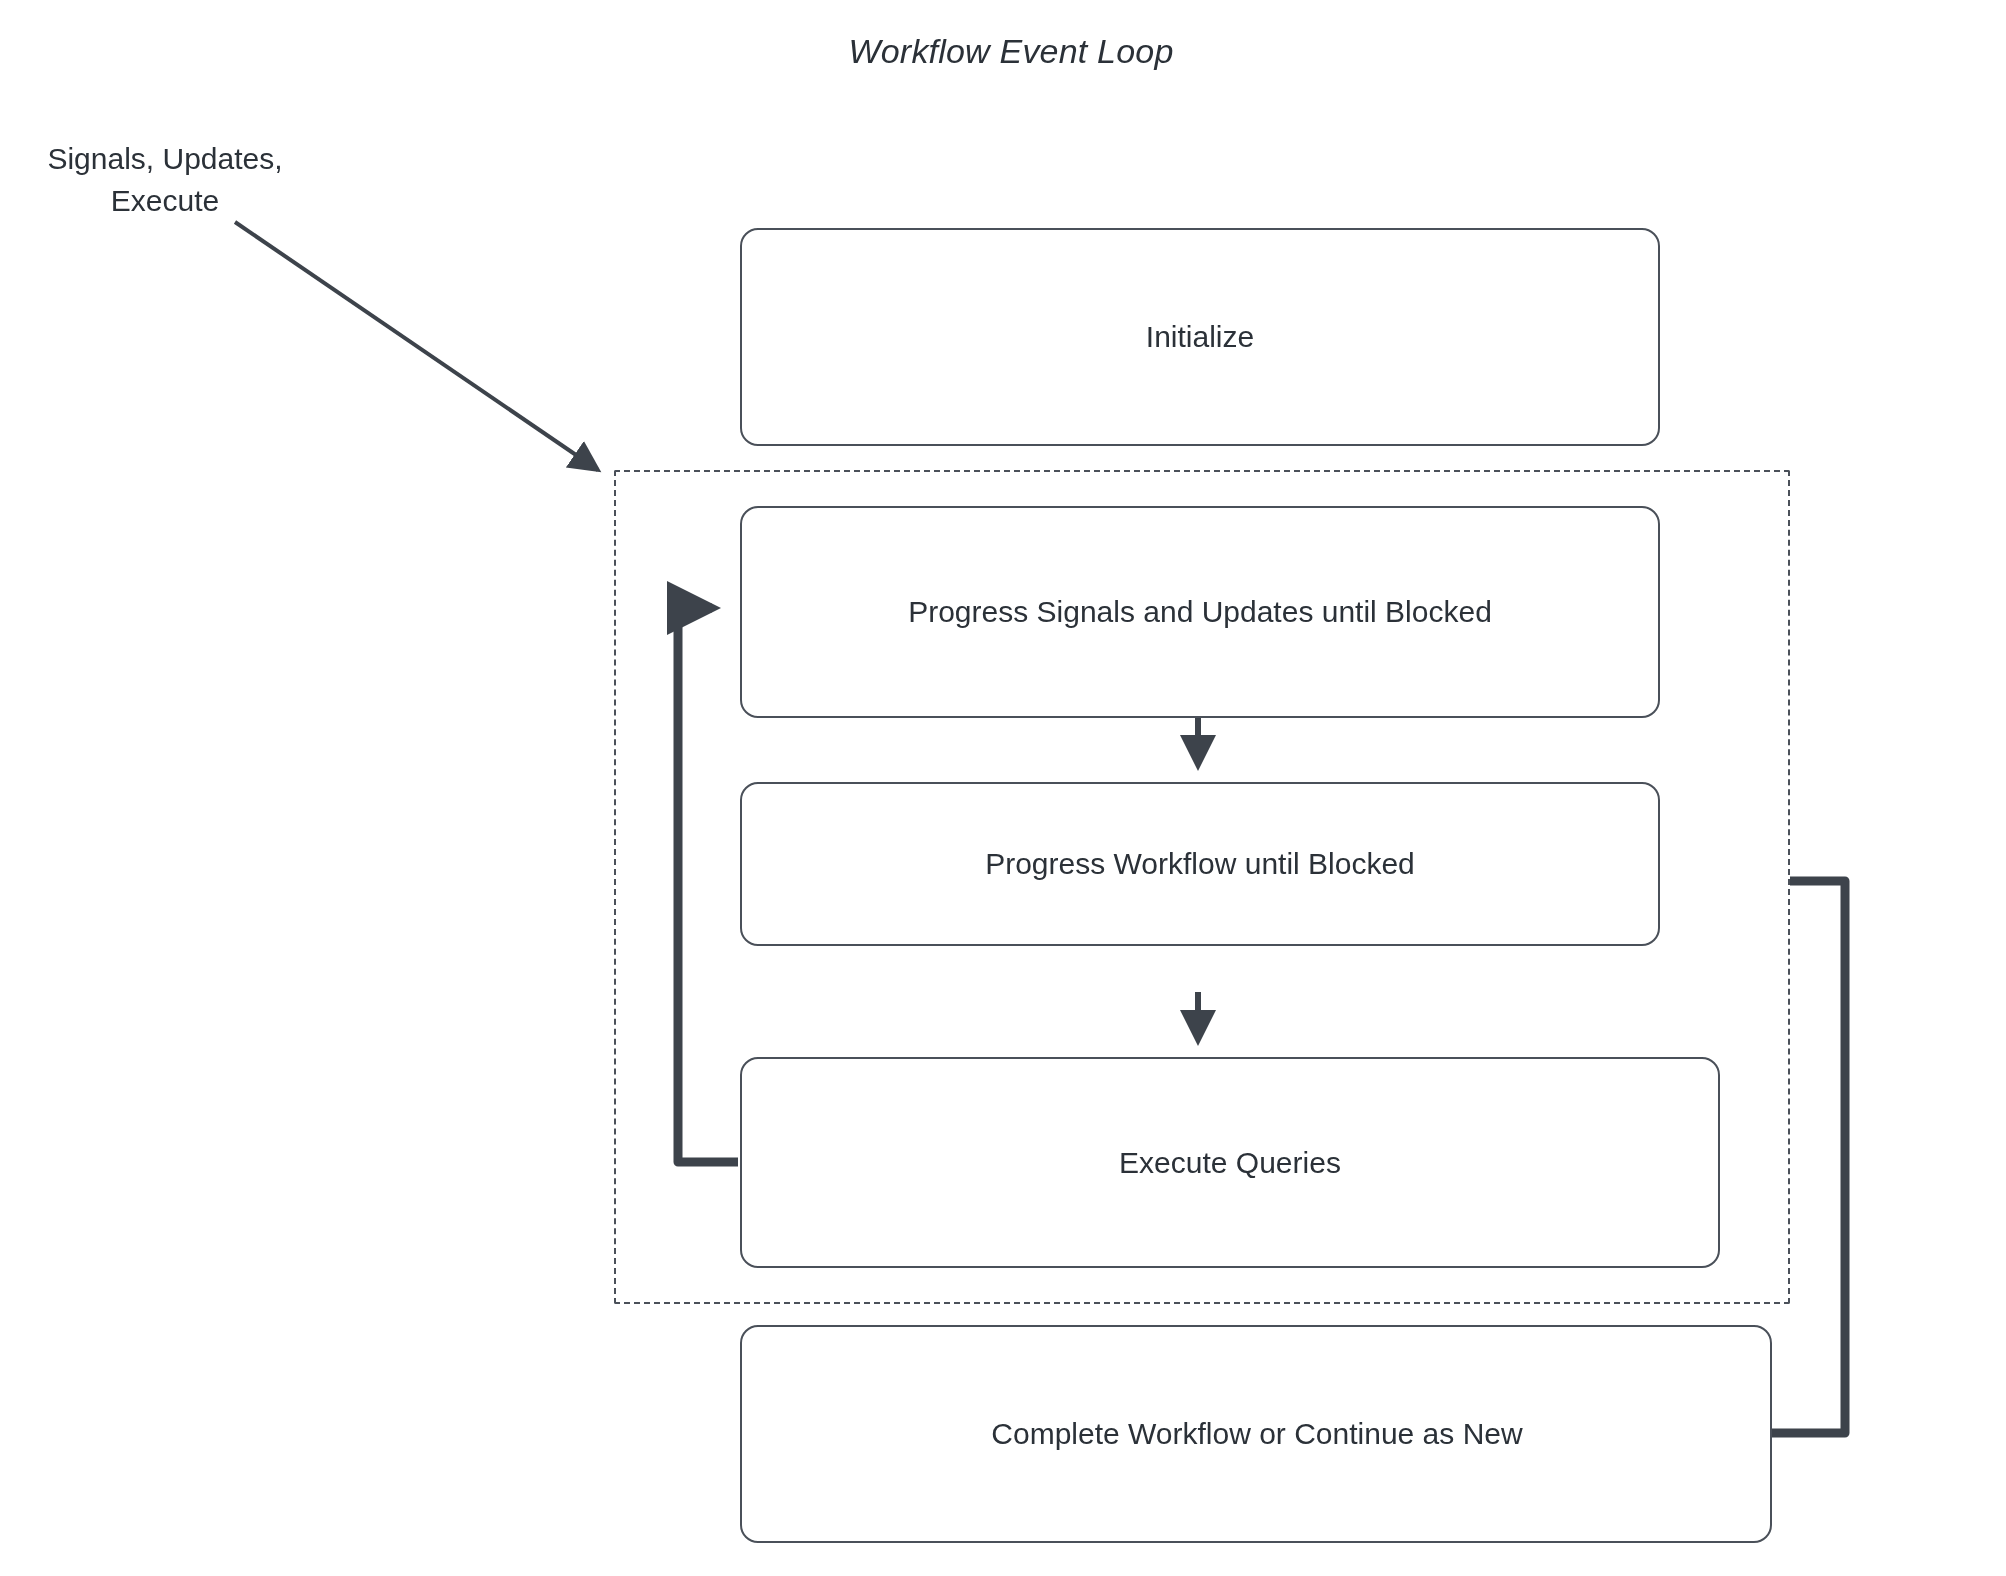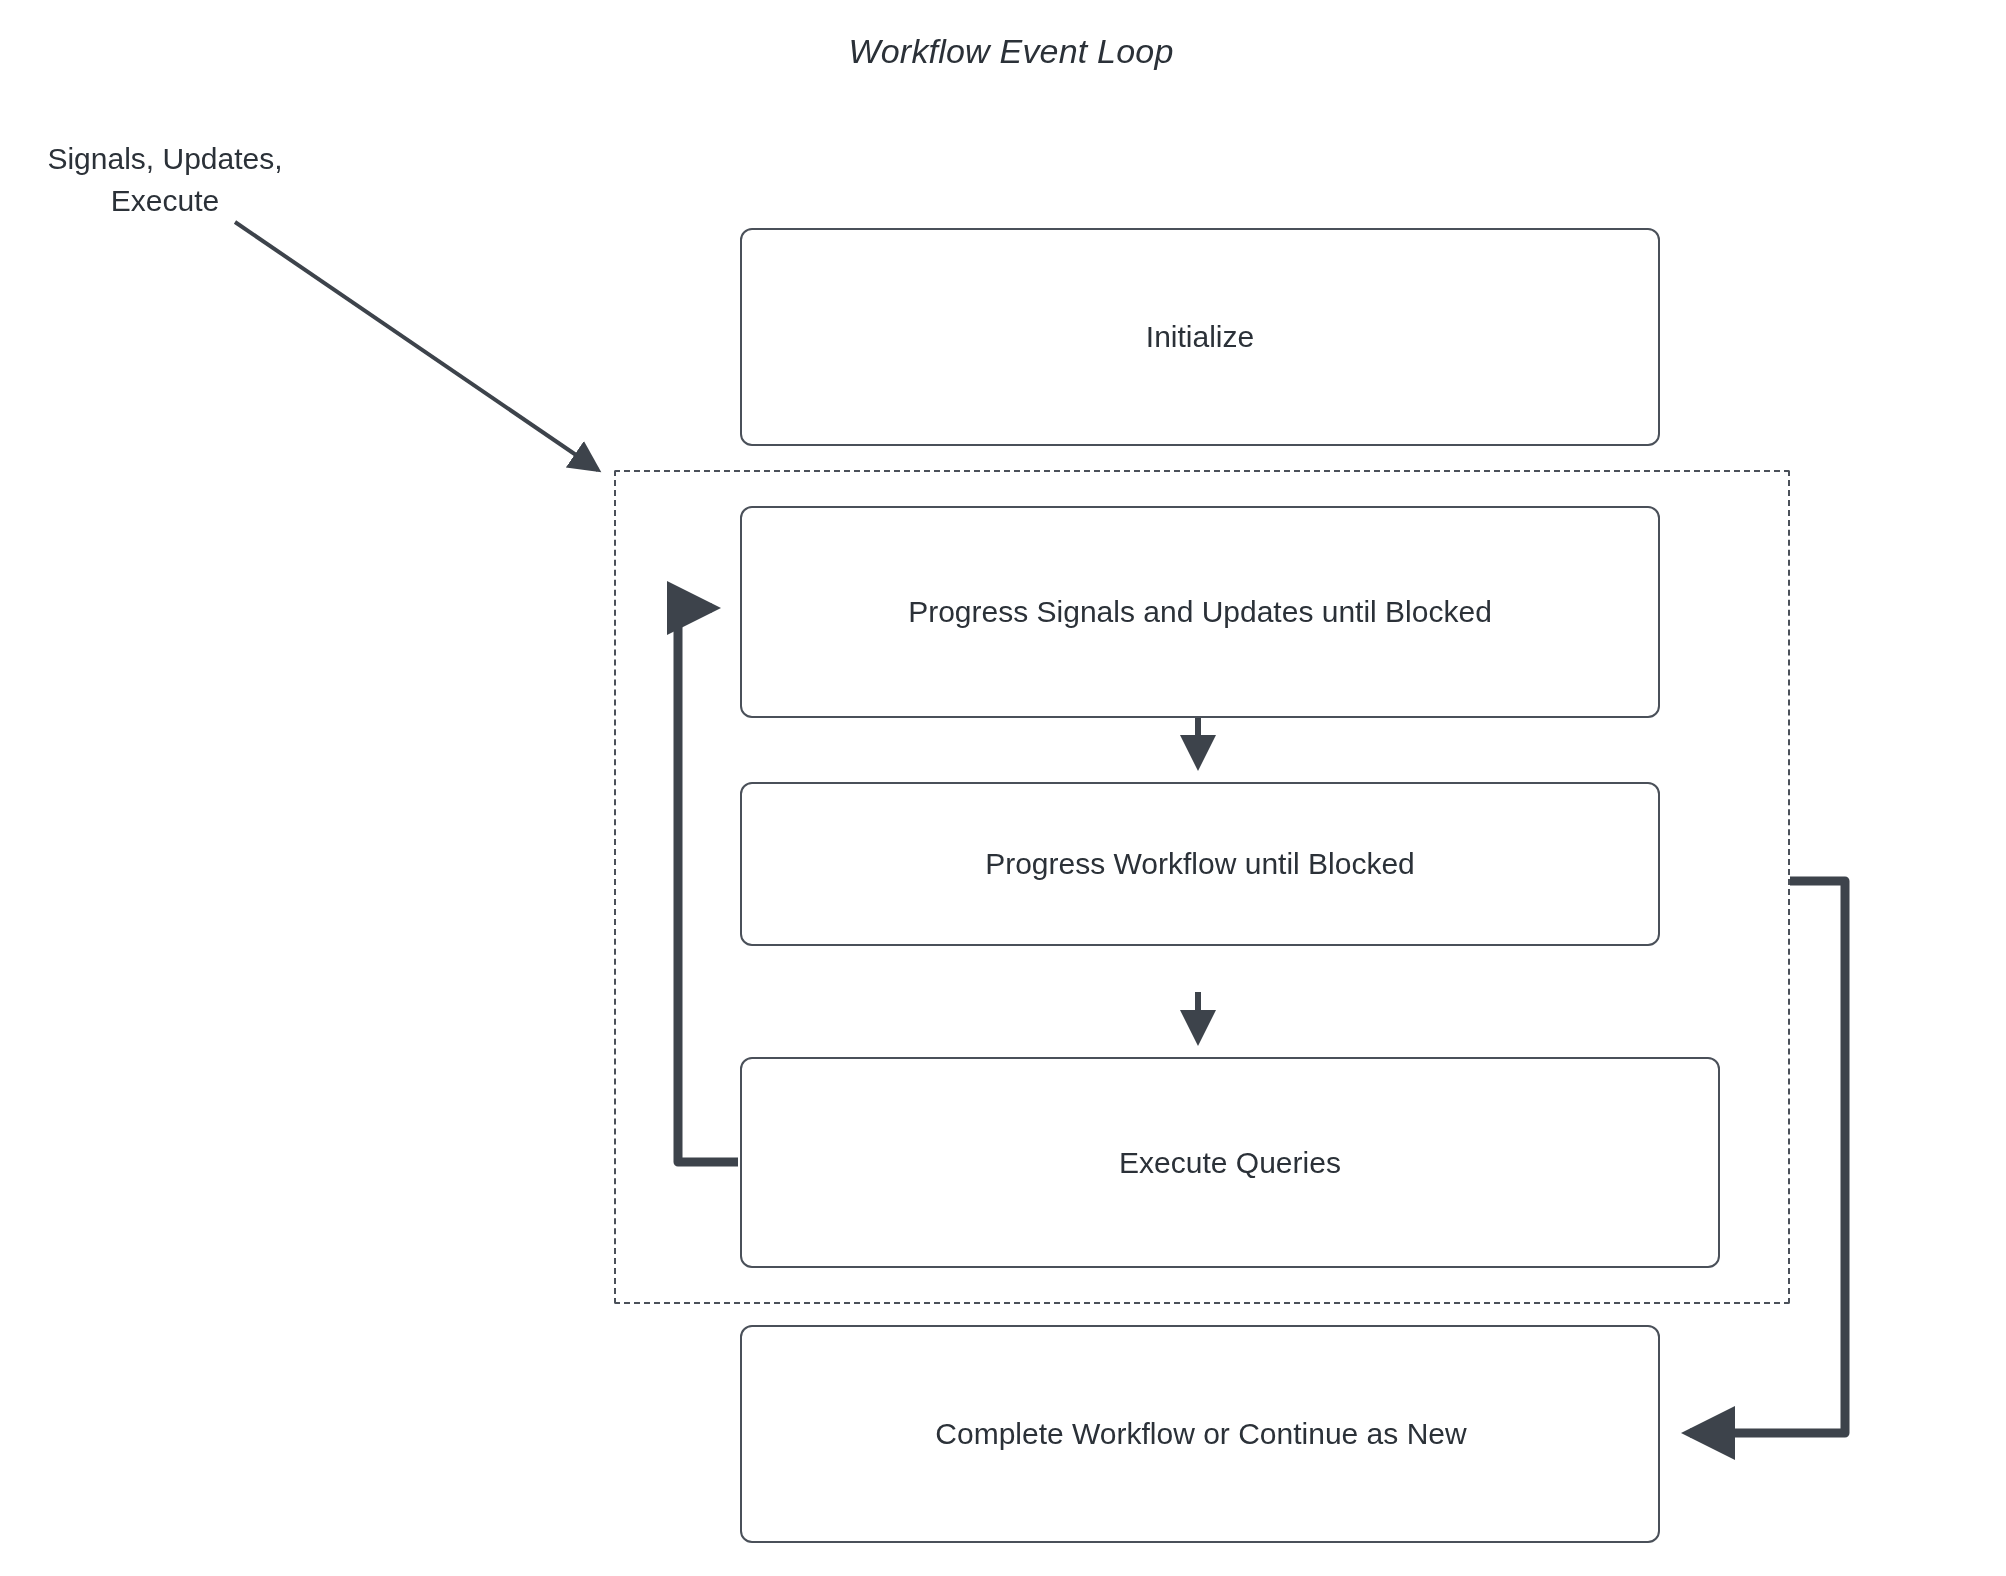"Initialize" .node { border-radius: 12px -> 18px }
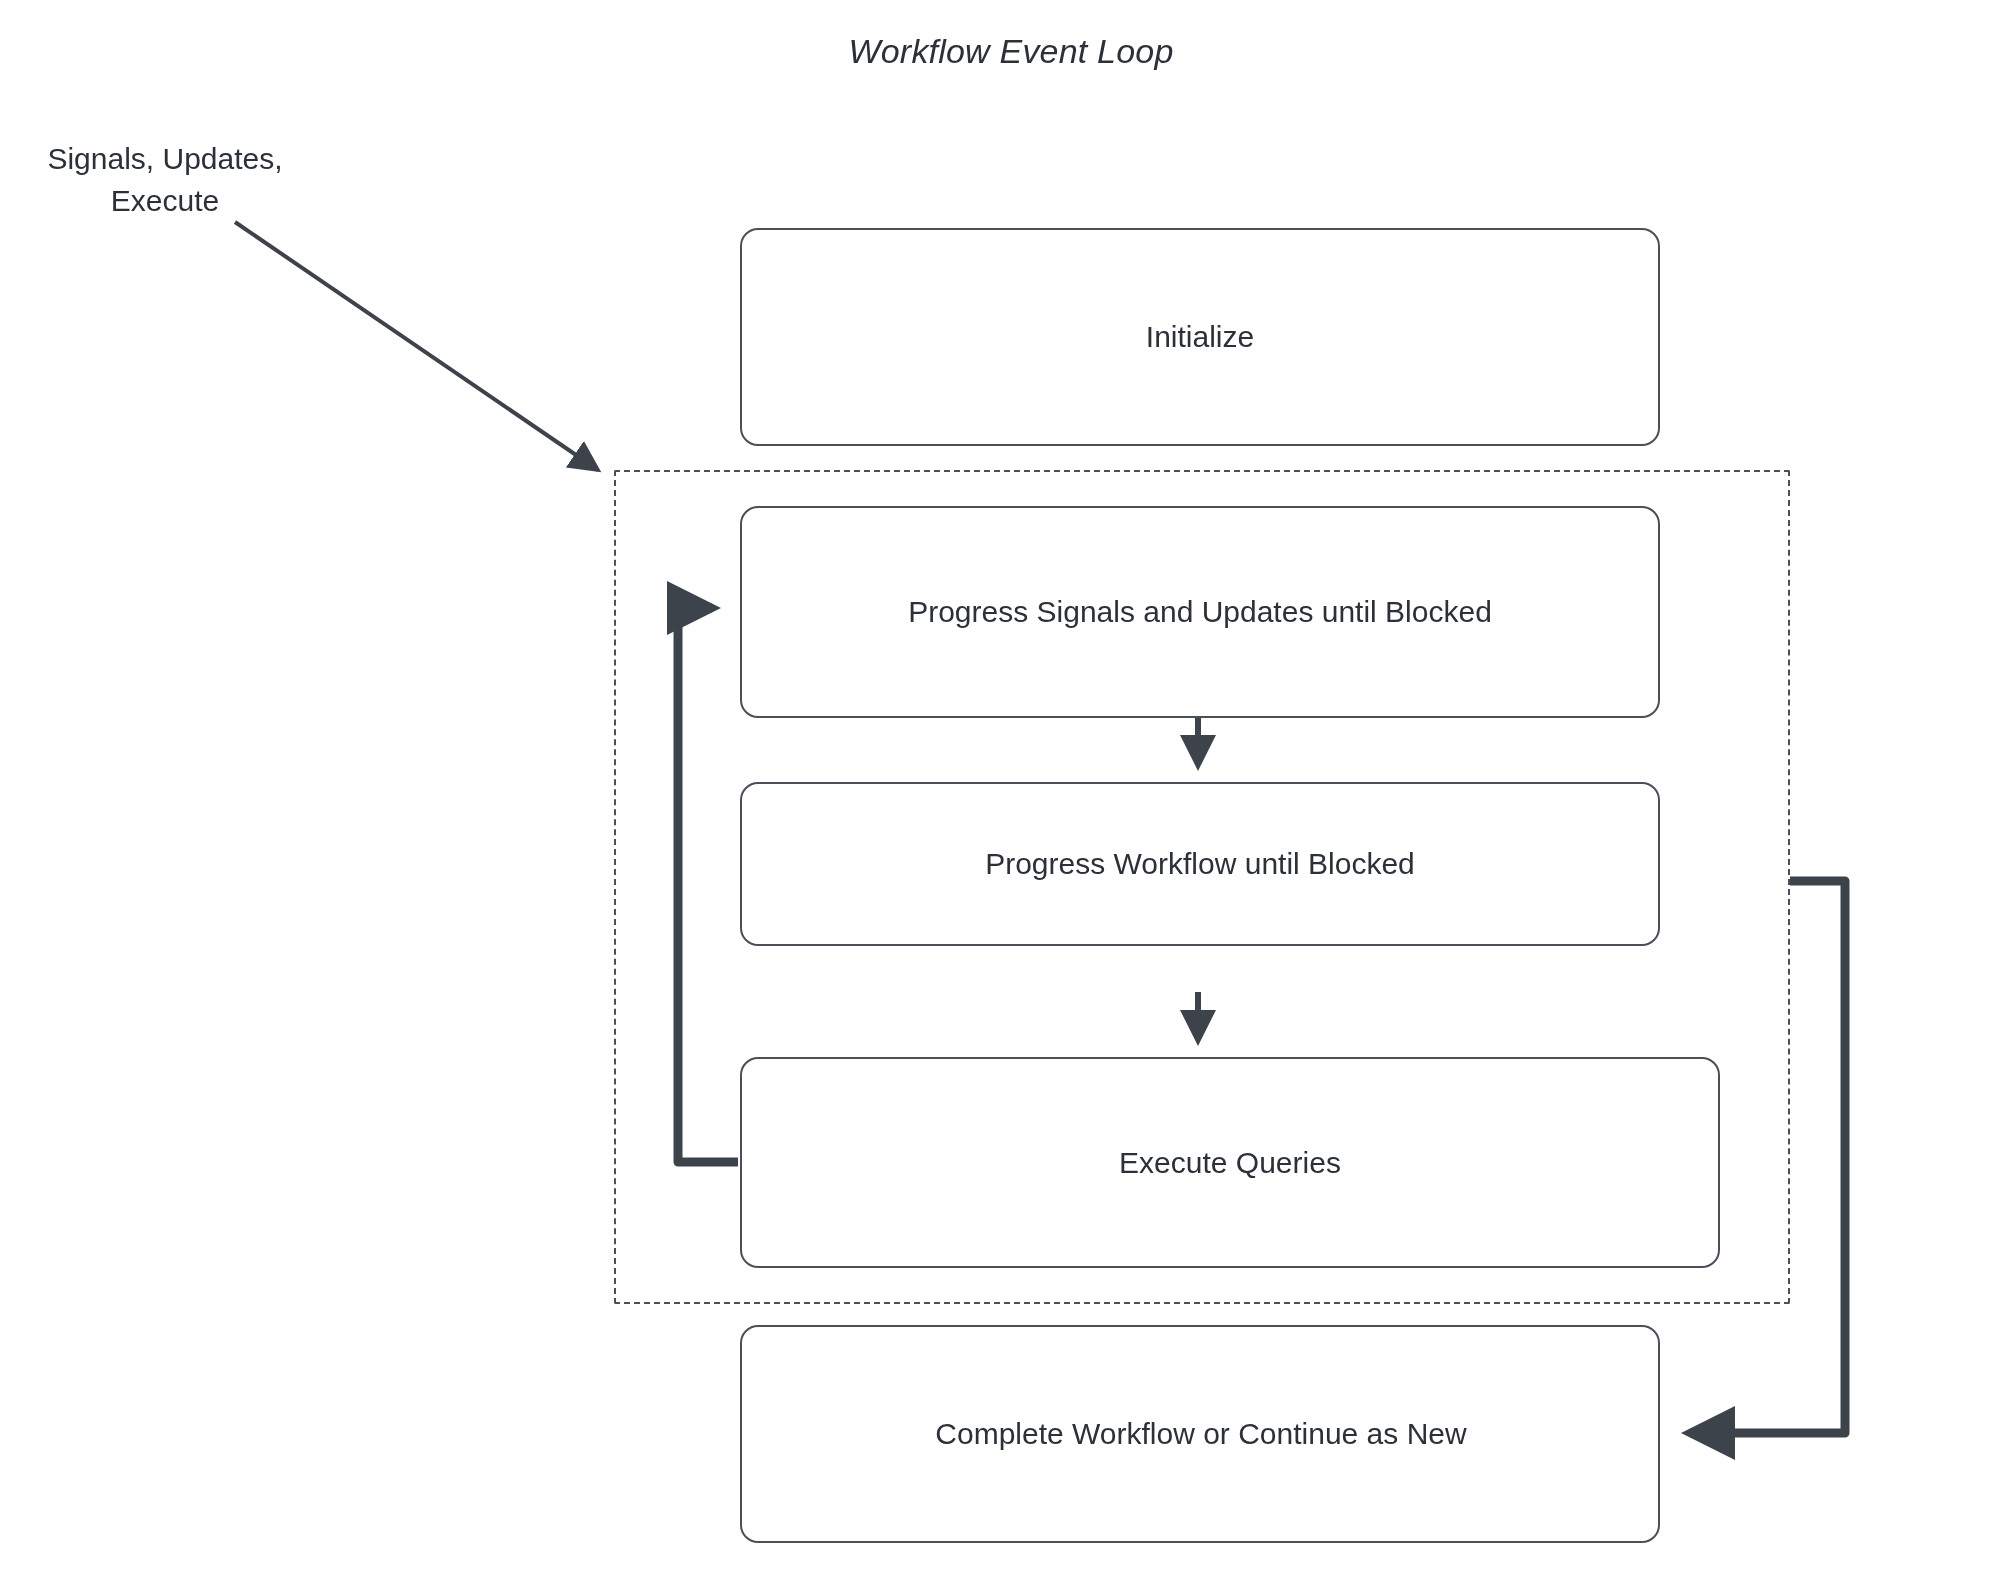"Complete Workflow or Continue as" div.node { width: 920px -> 1032px }
